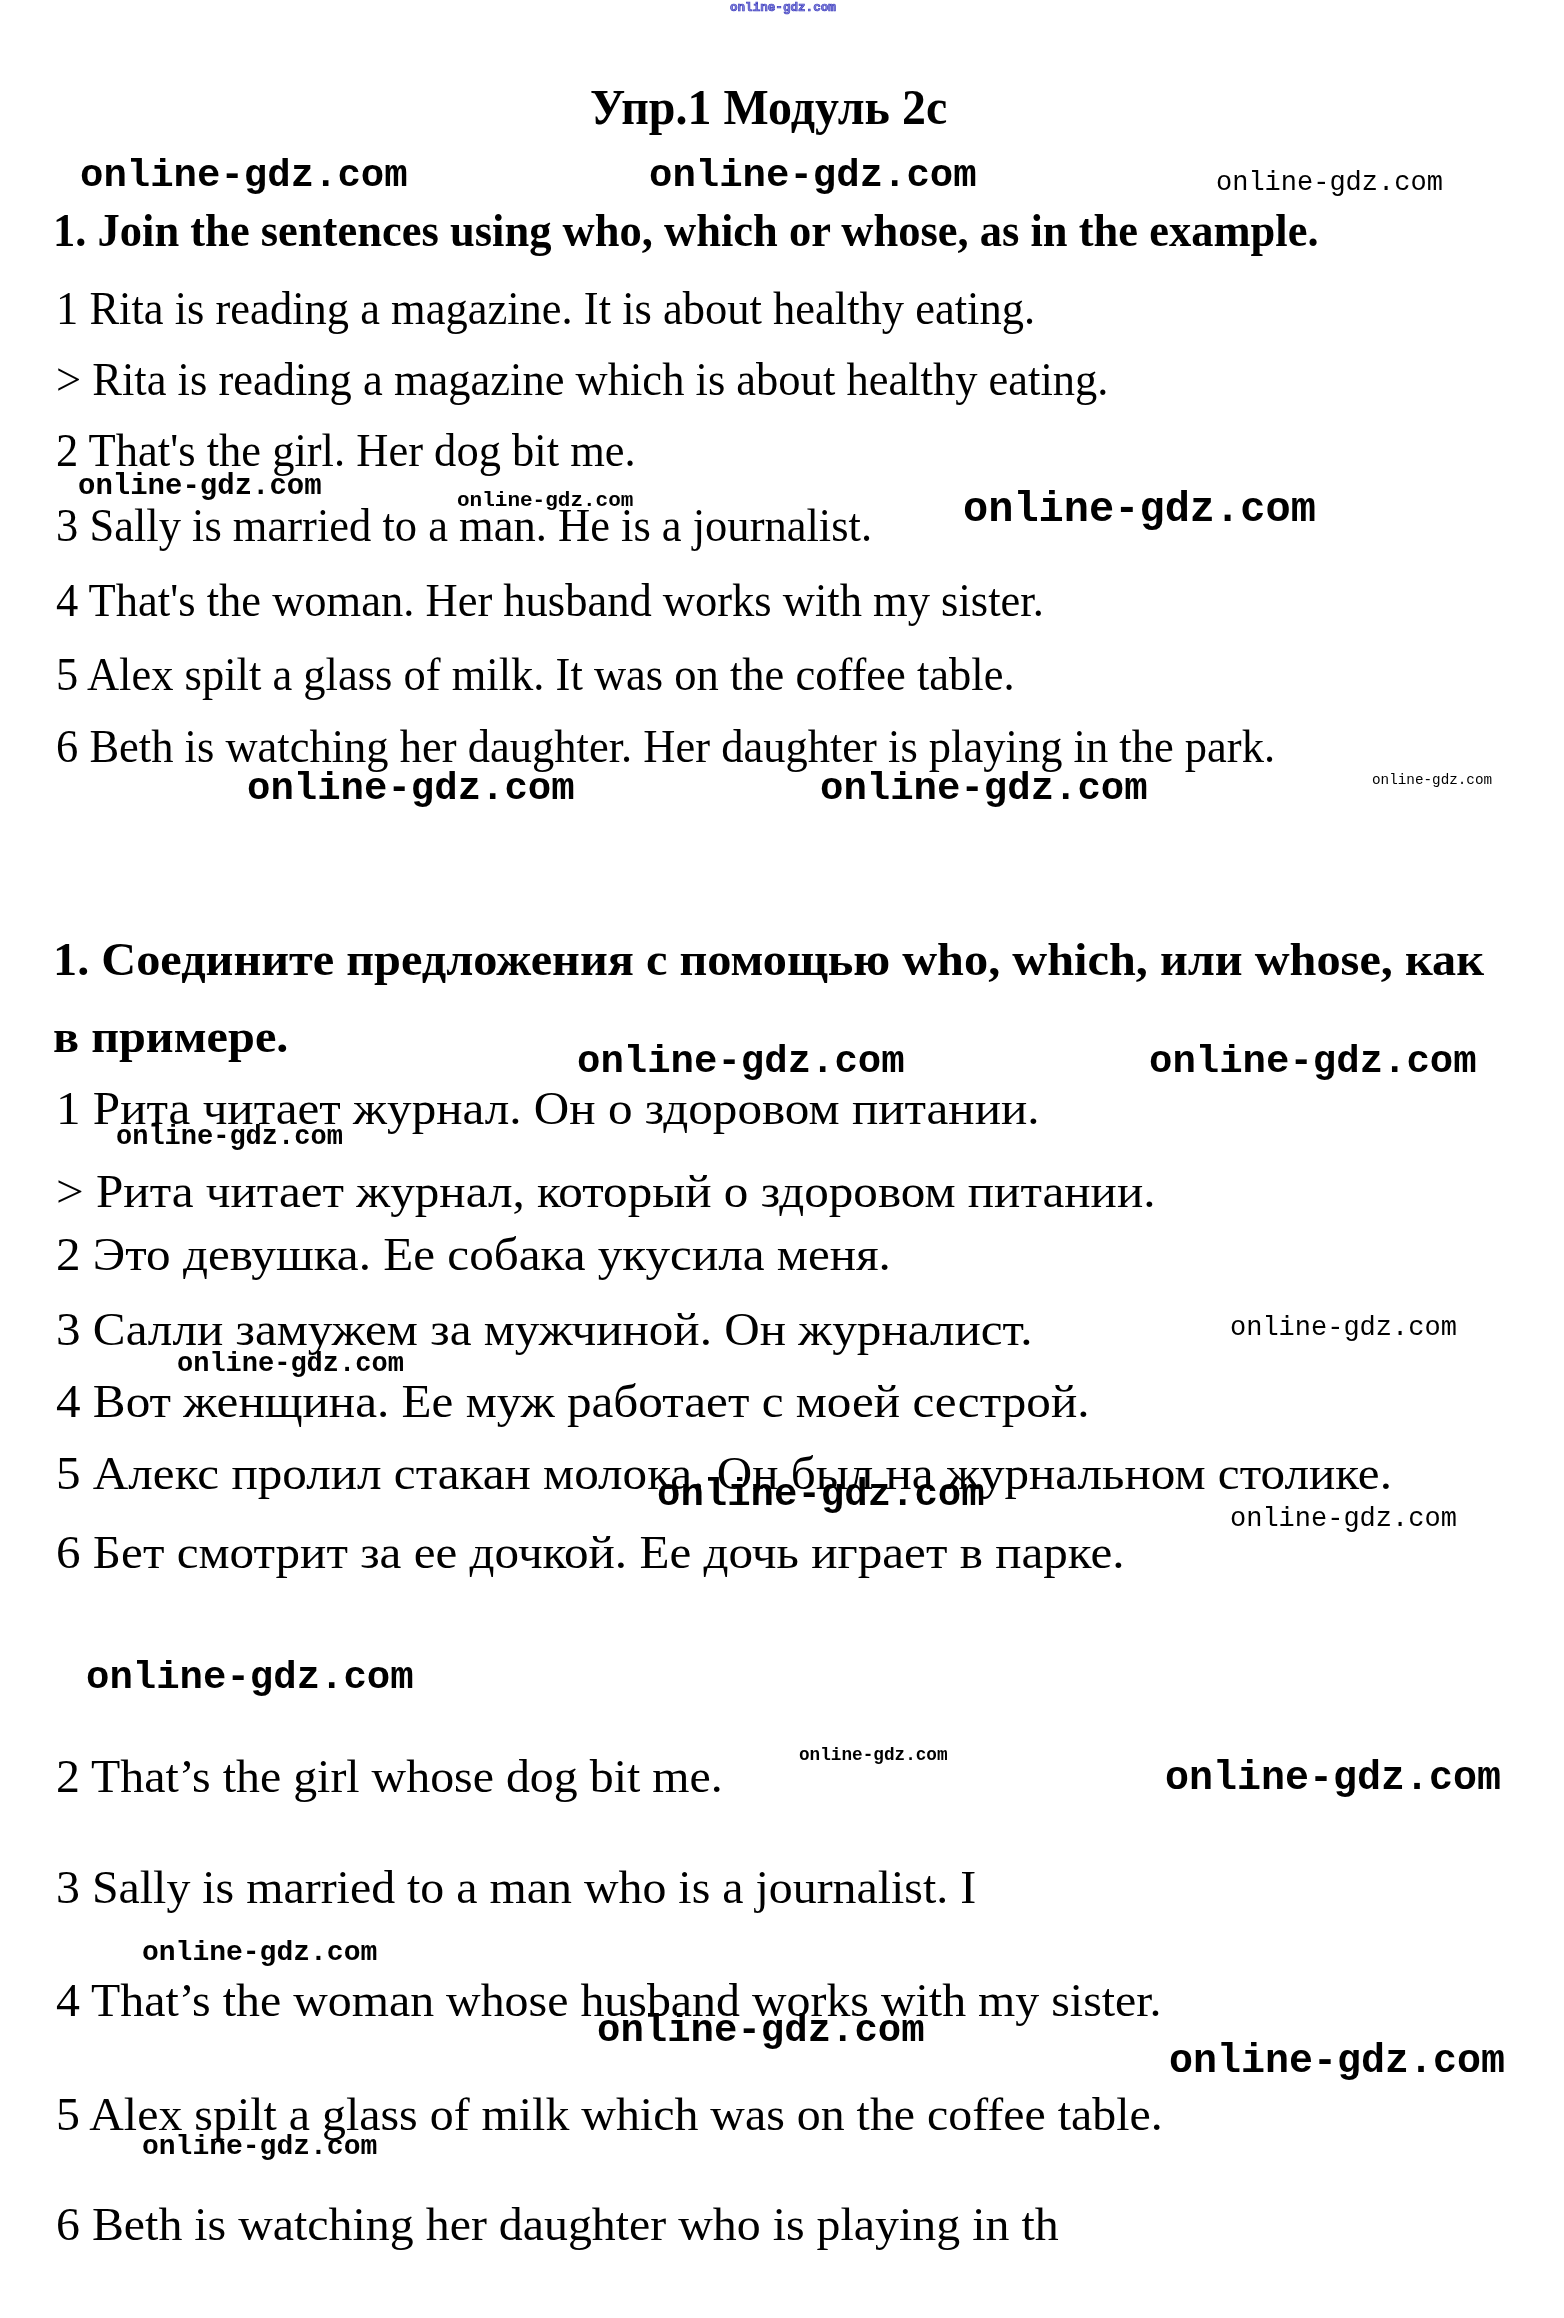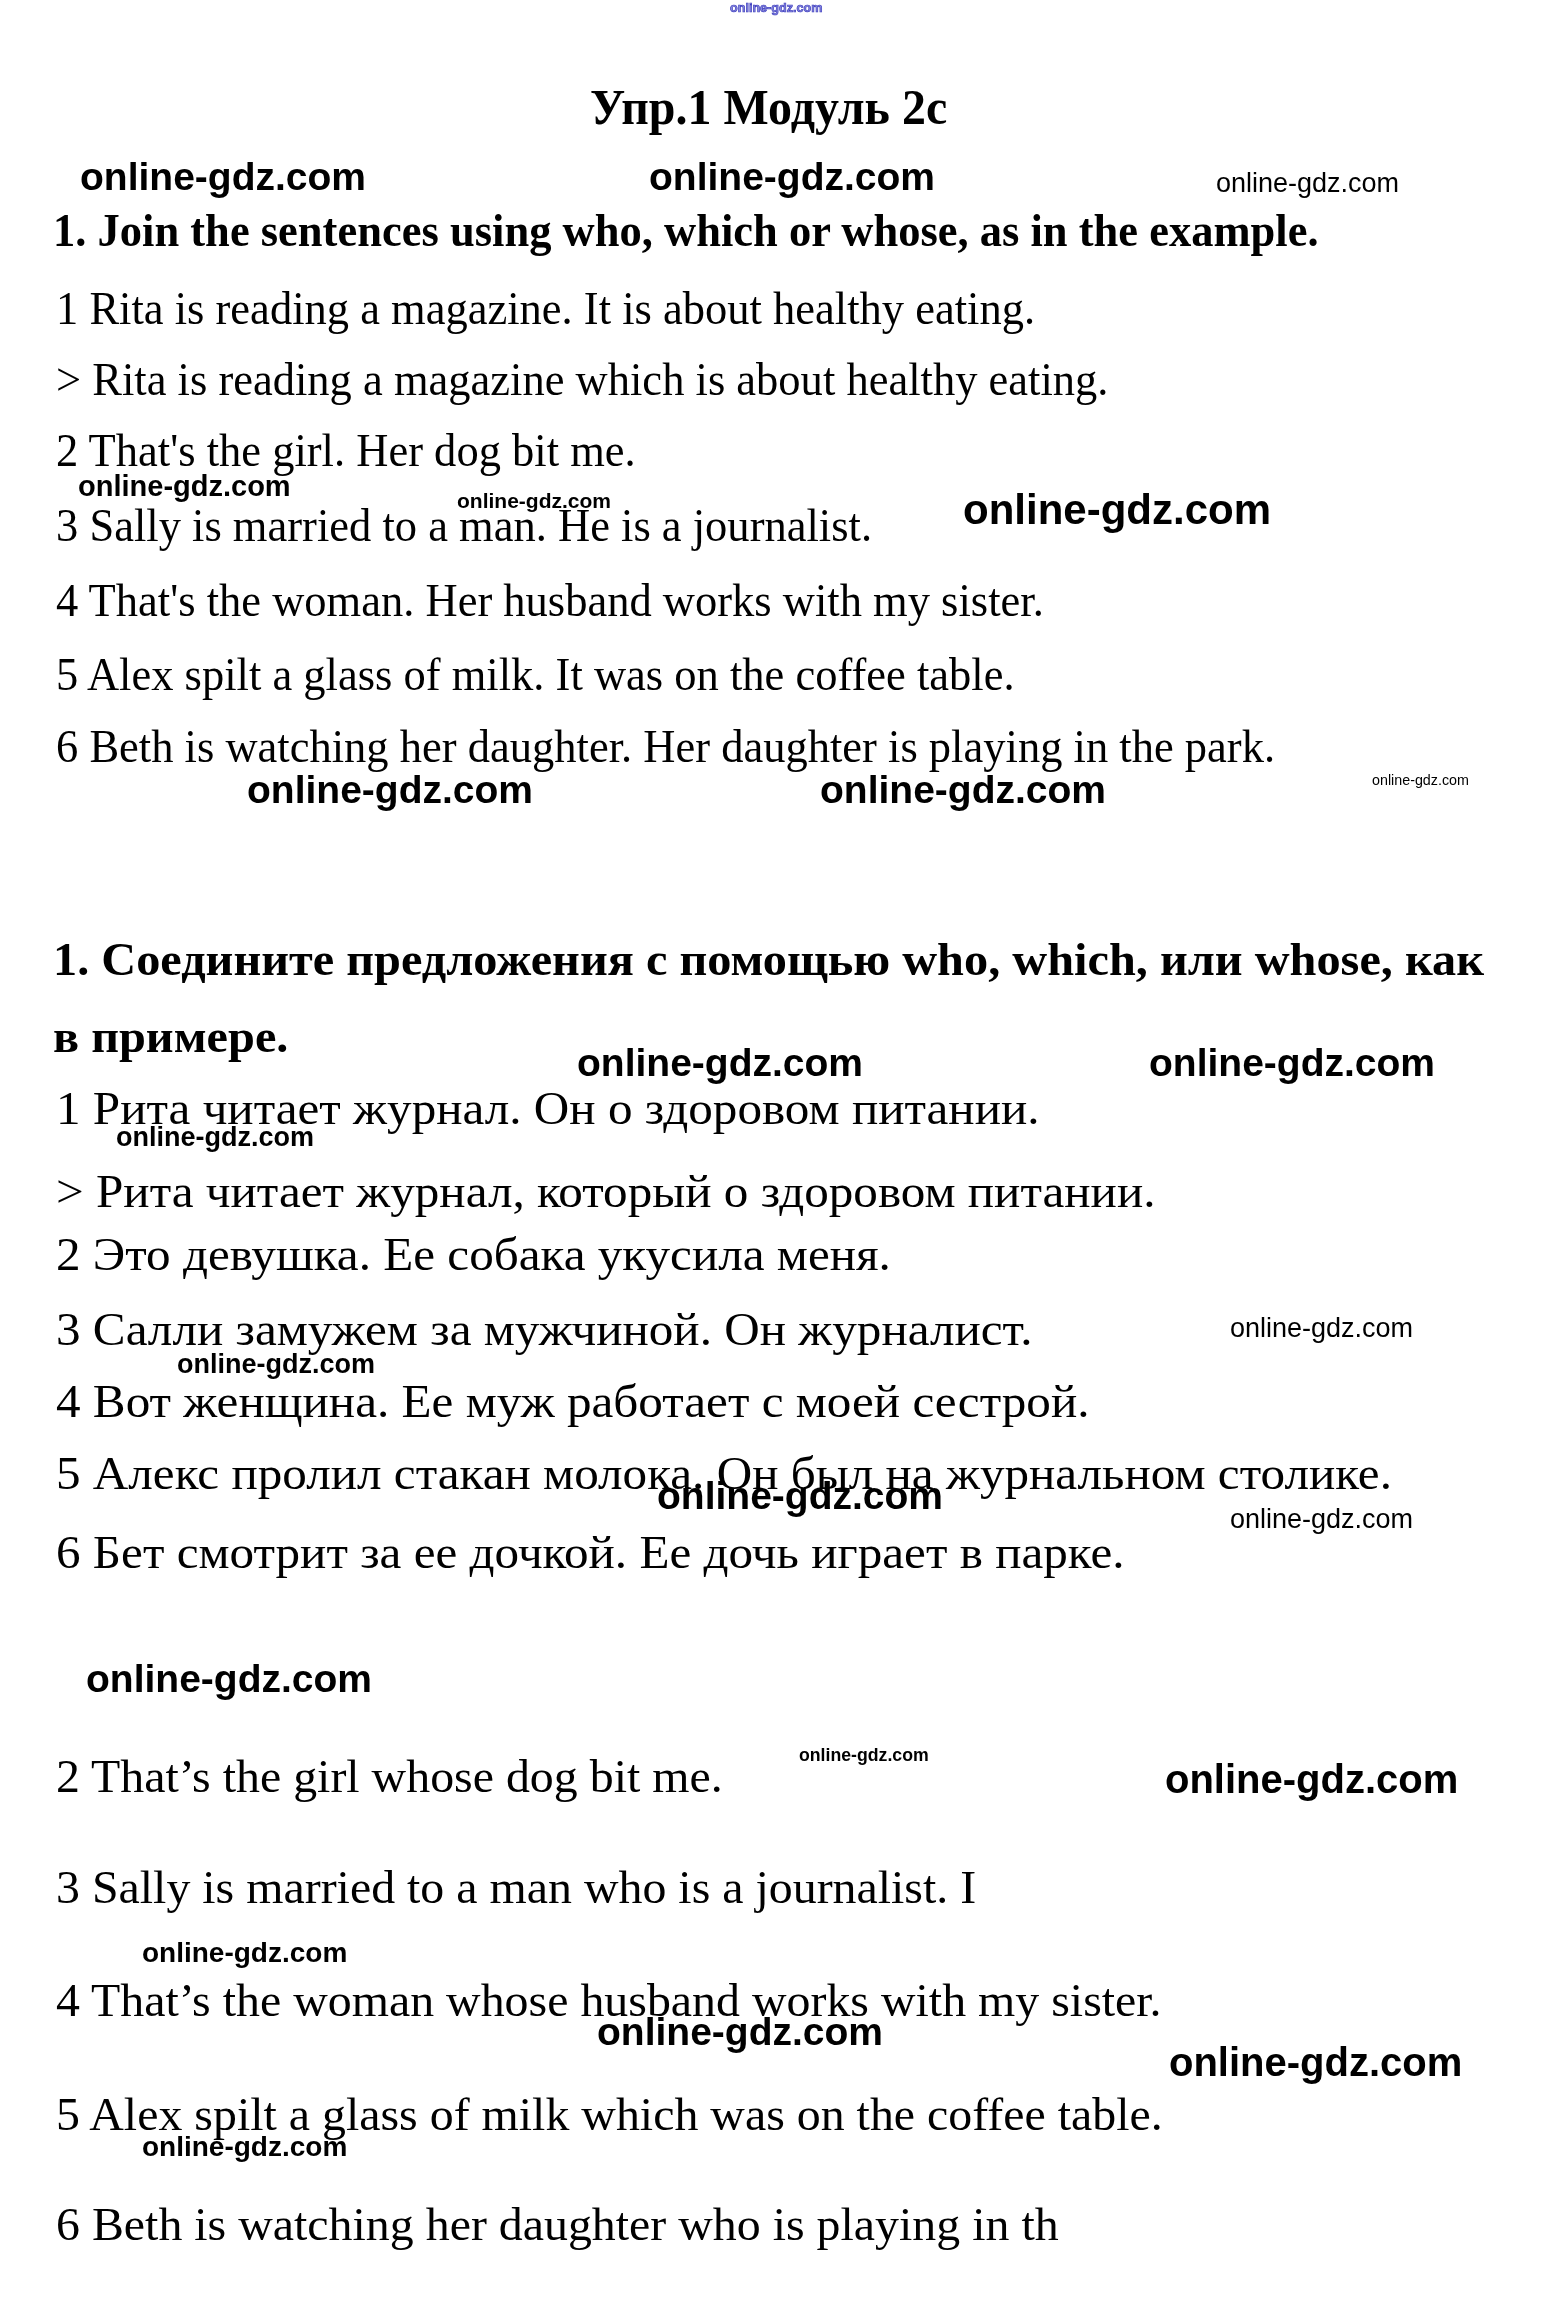"online-gdz.com" .wm { font-family: Liberation Sans, sans-serif -> Liberation Mono, monospace }
